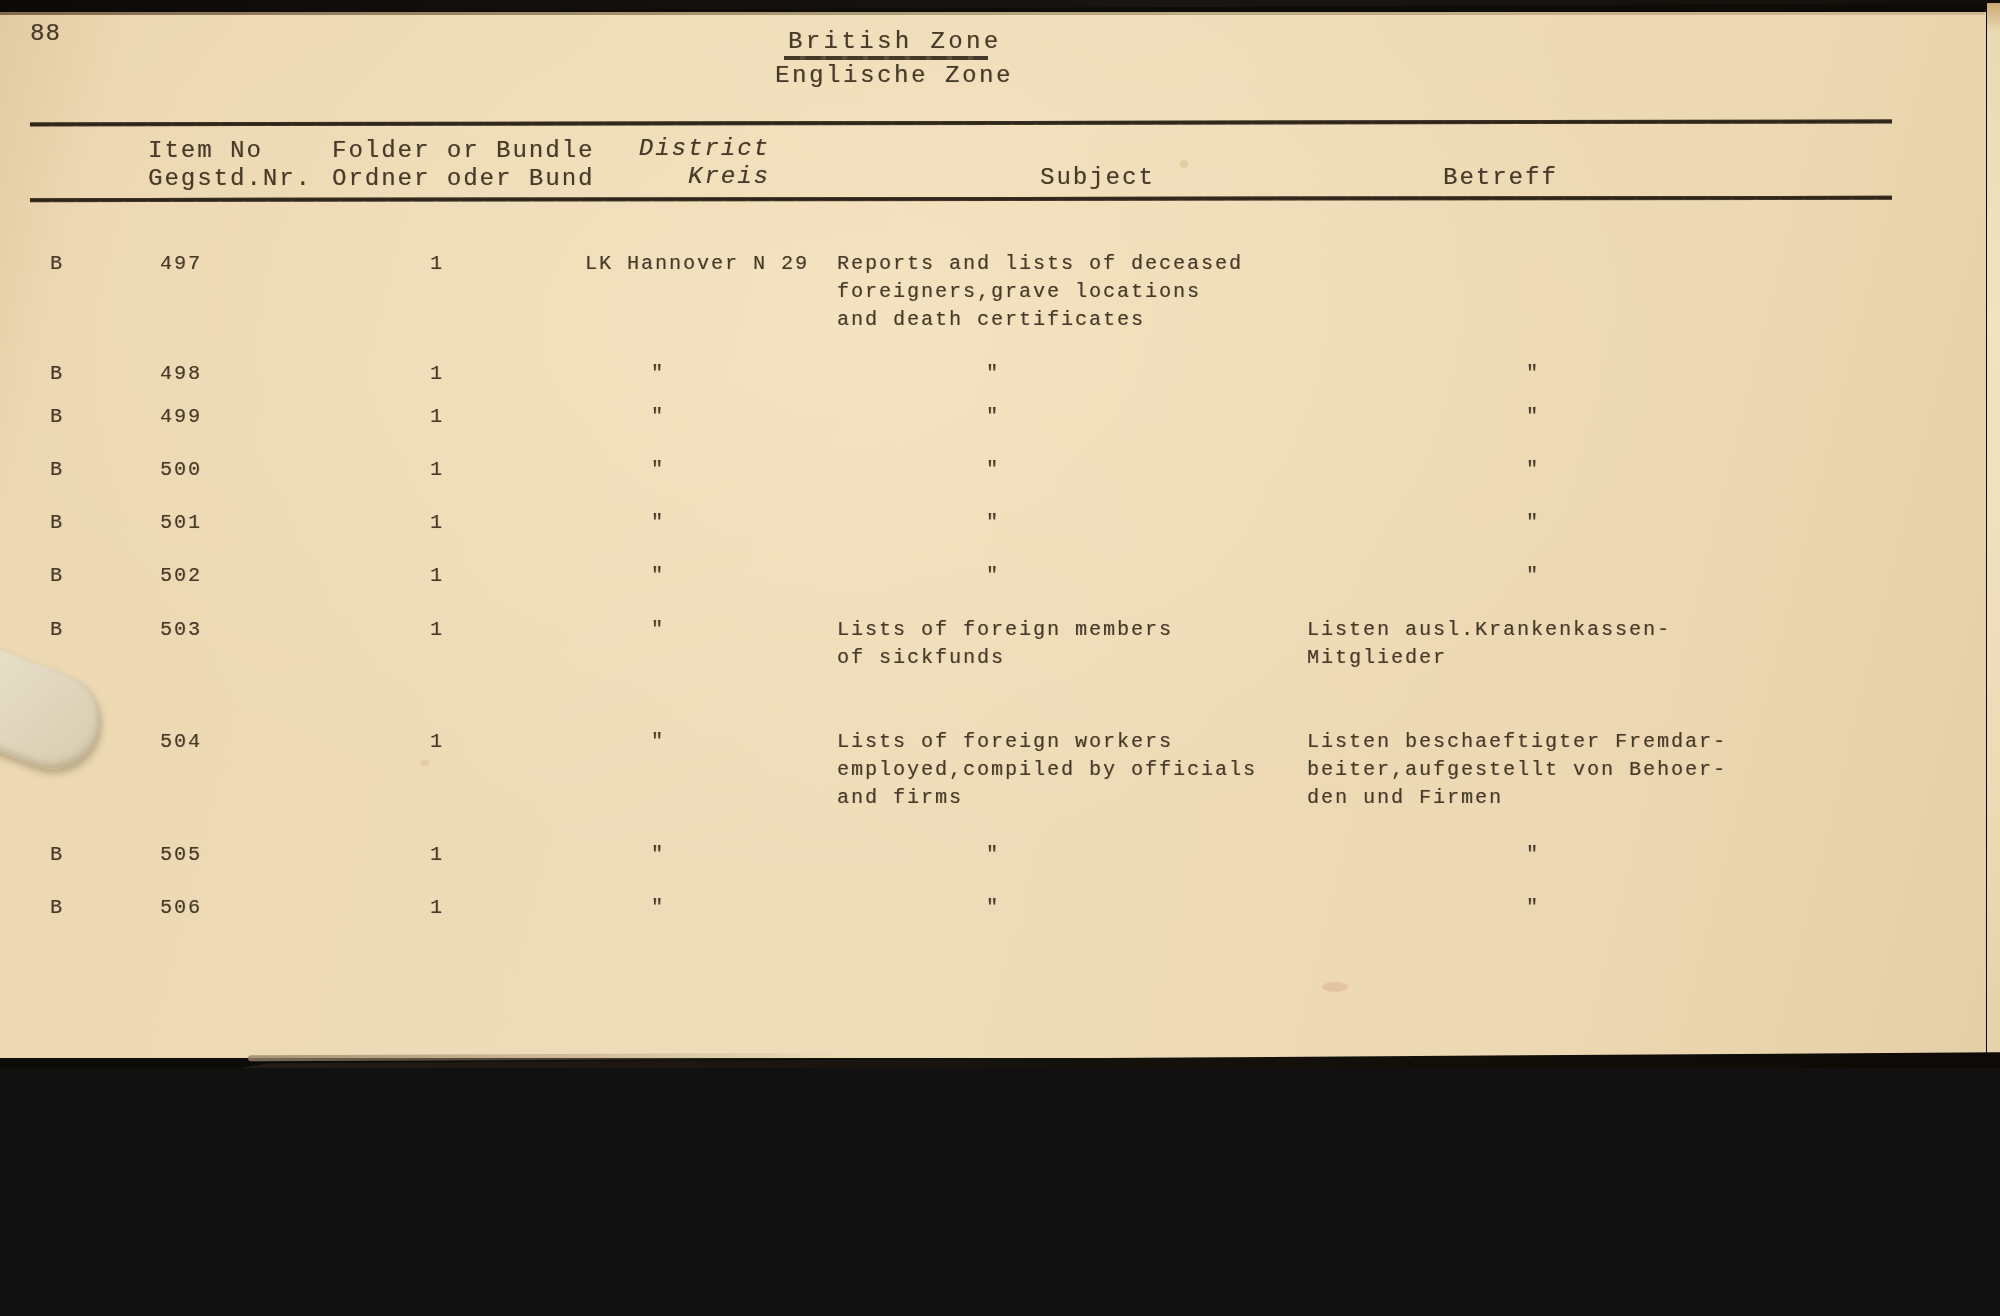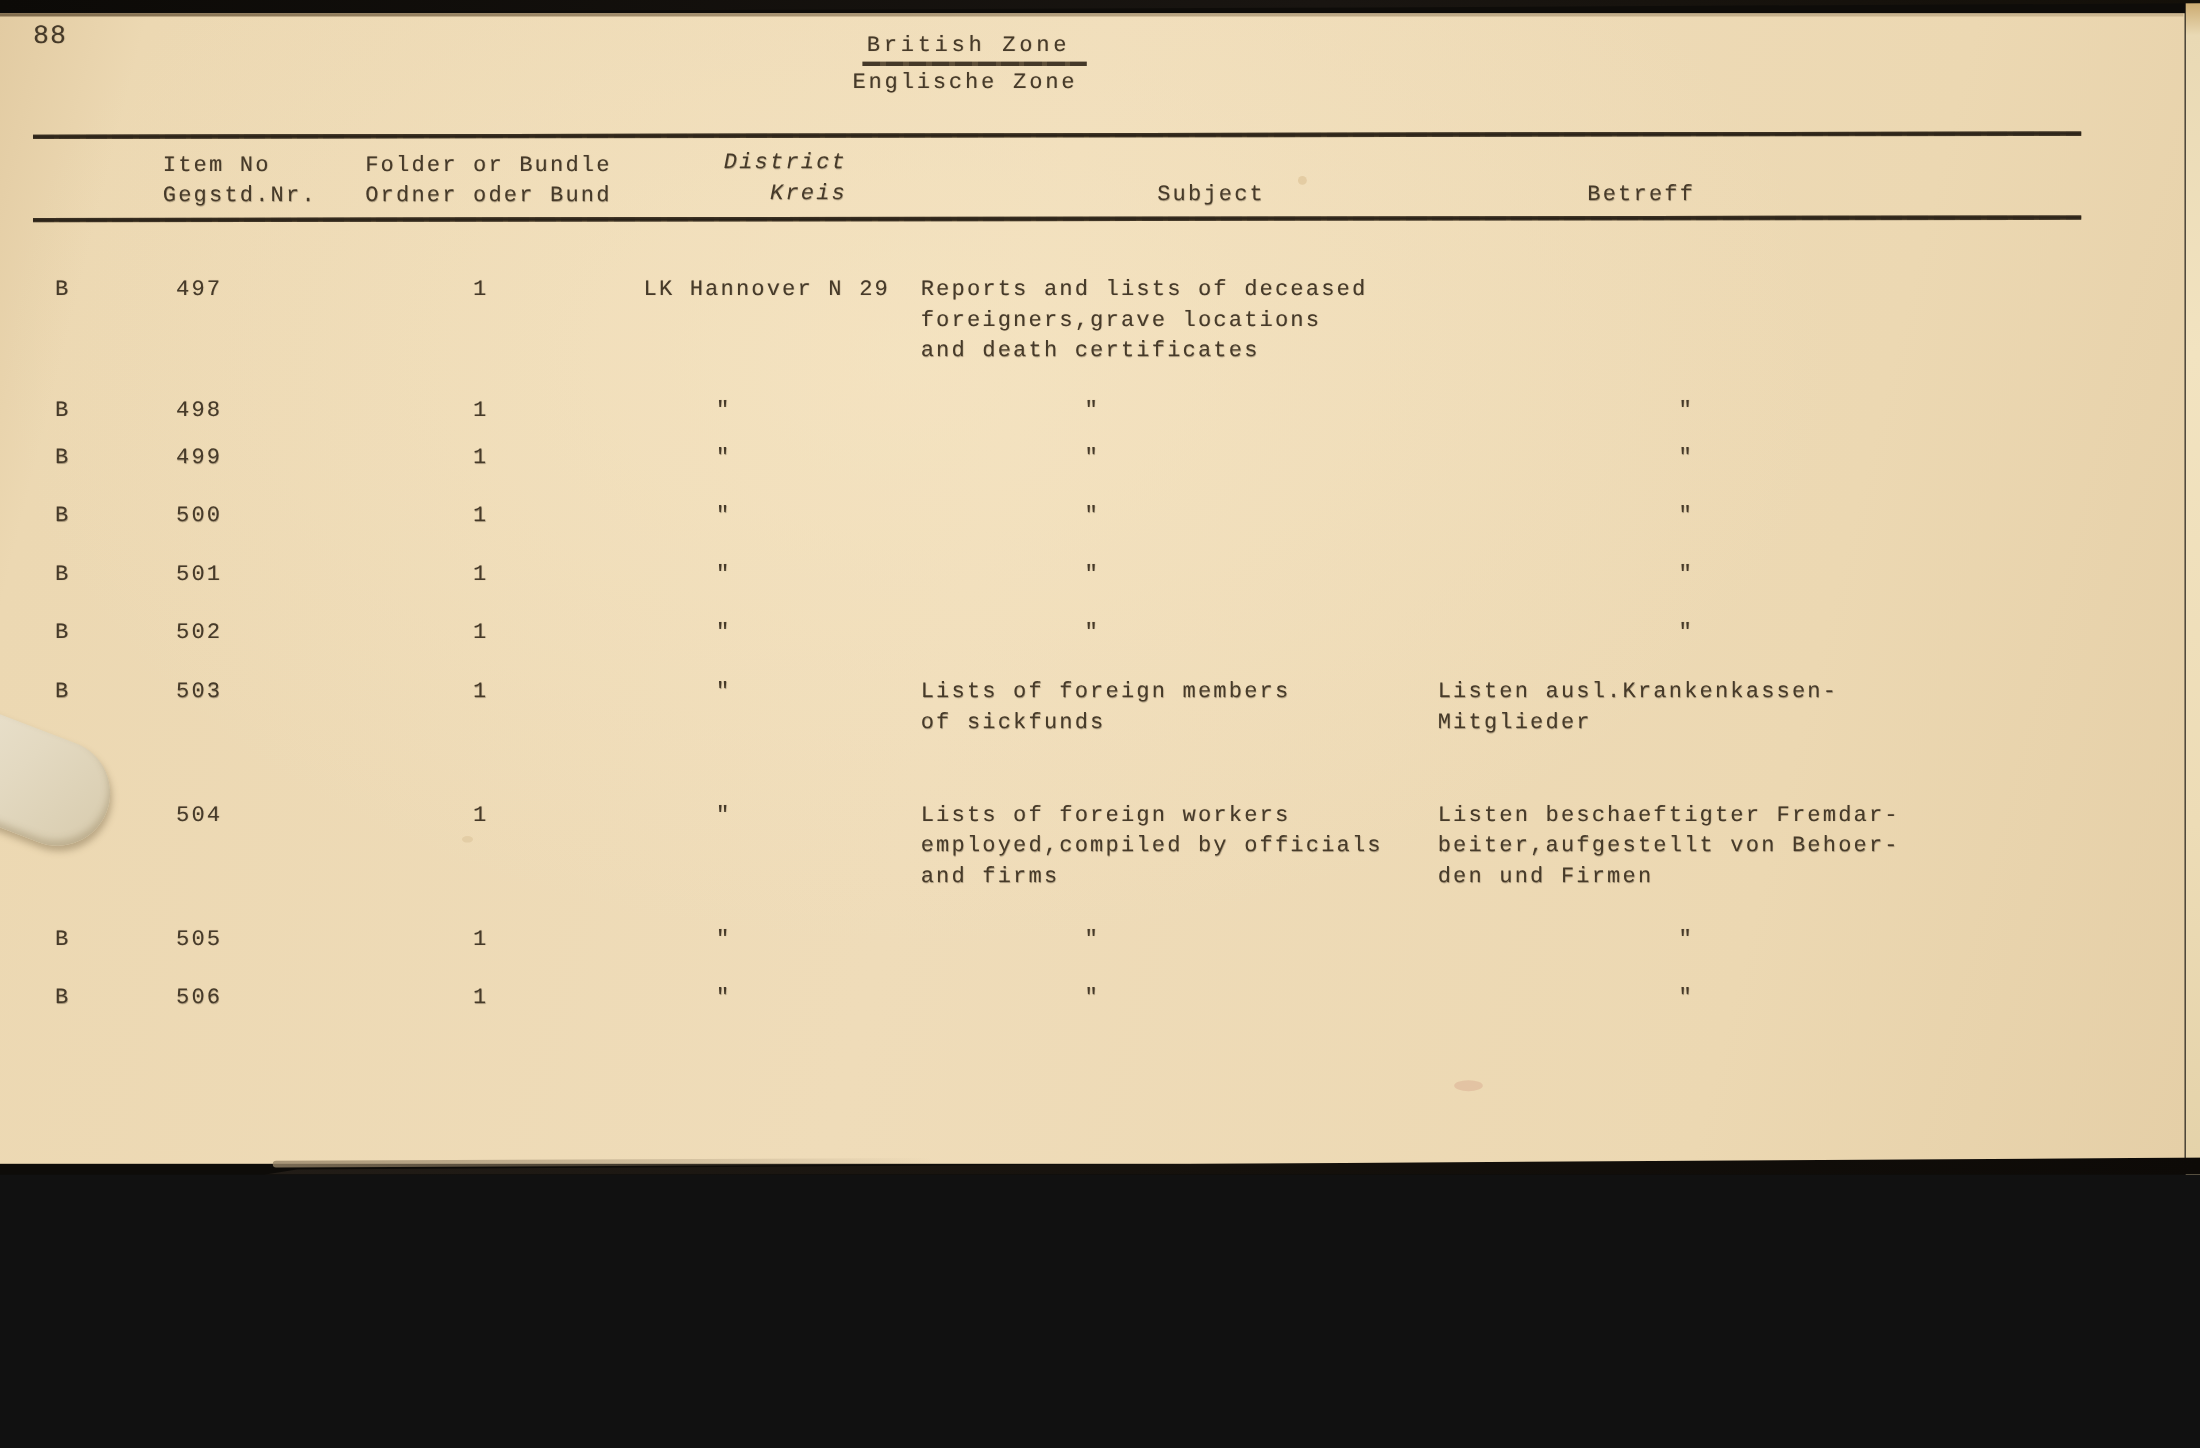"British Zone" .pos { font-size: 20px -> 24px }
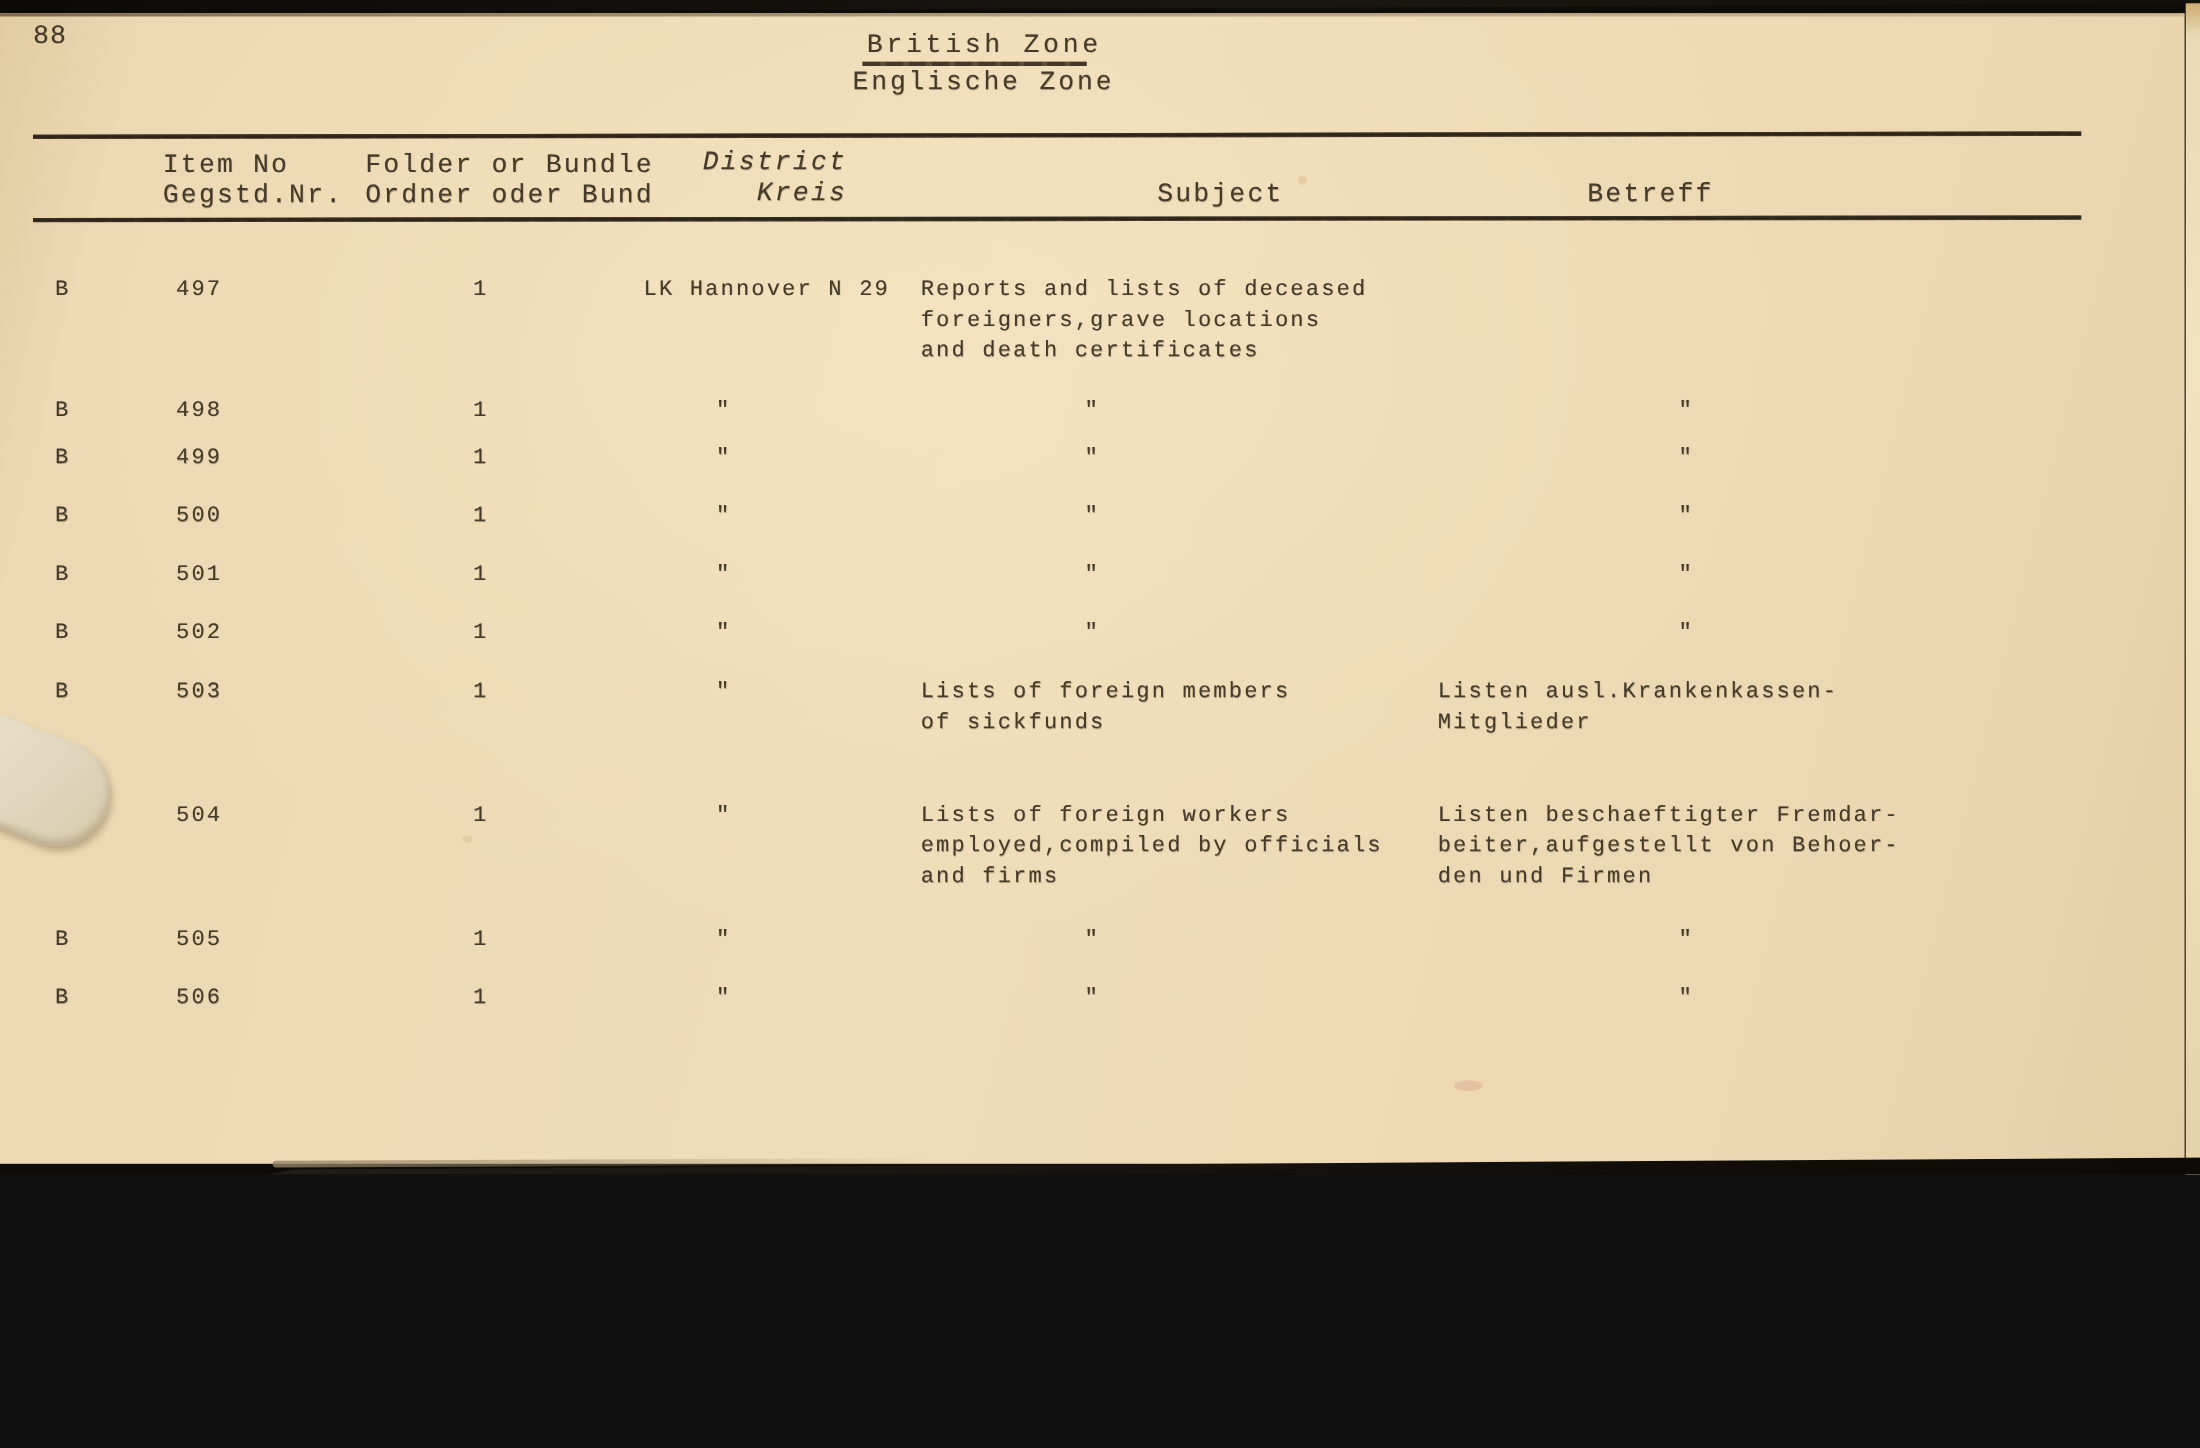"Subject" .h-subject { margin-left: 12px -> none }
